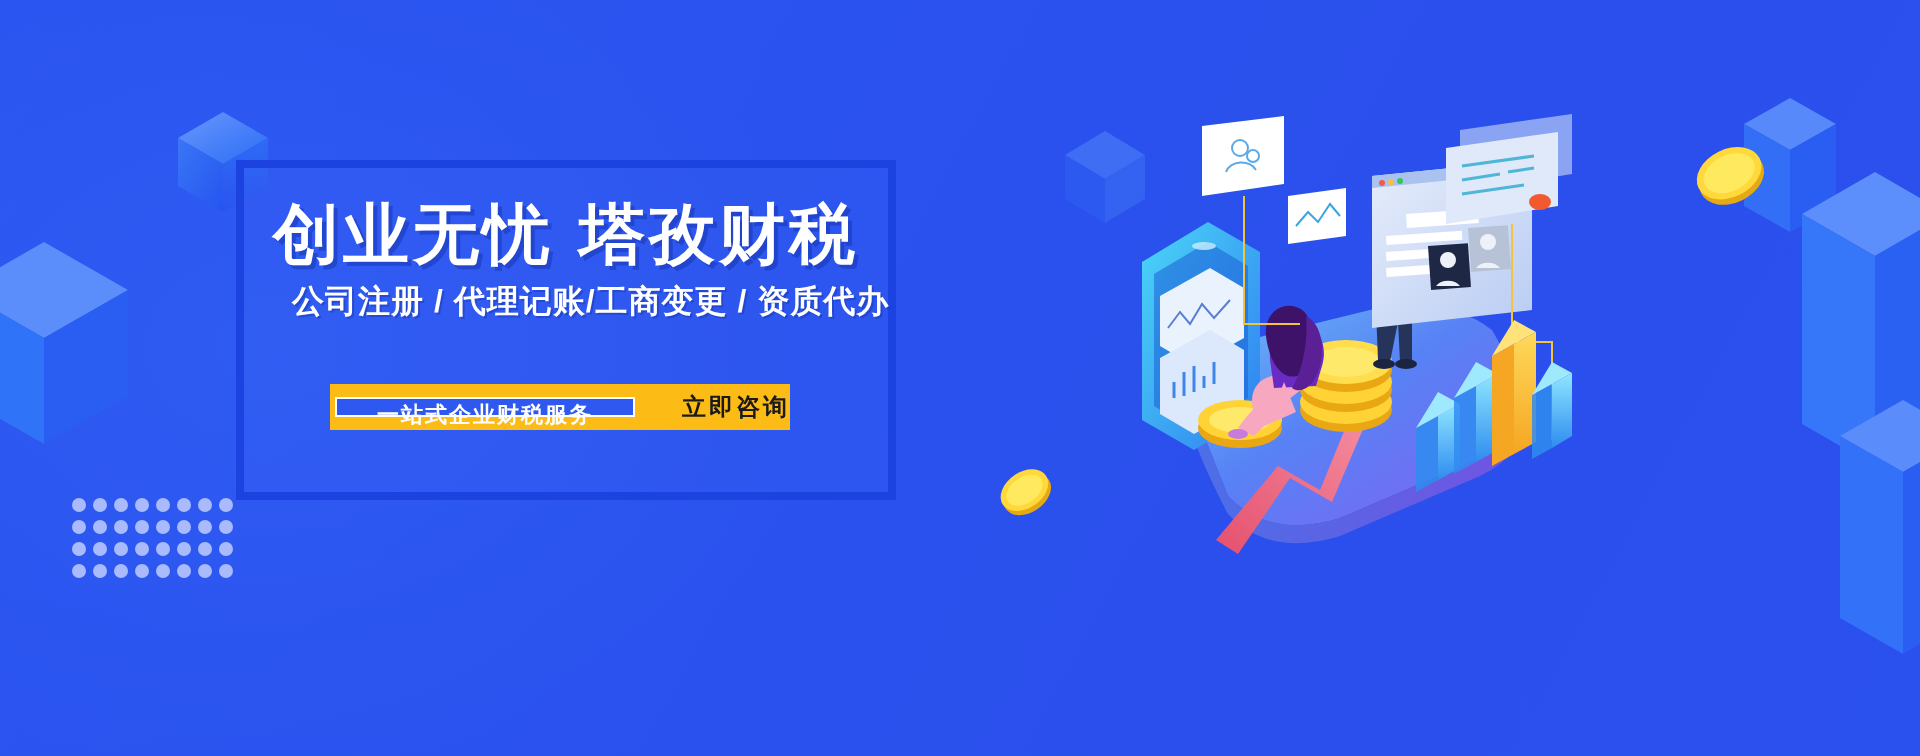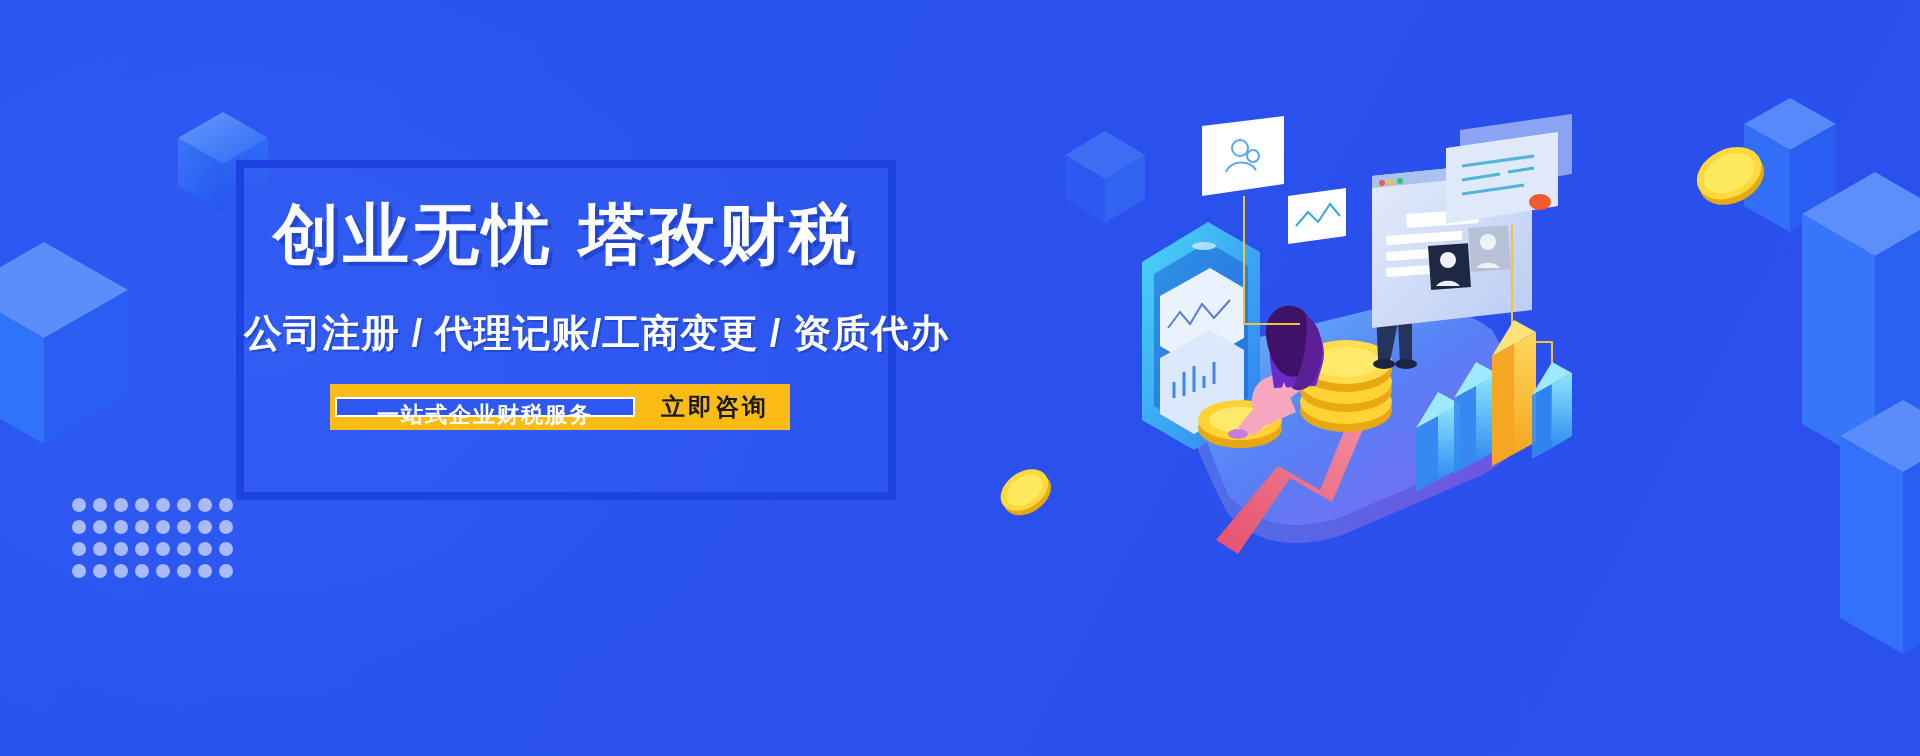"公司注册 / 代理记账/工商变更 / 资质代办" .subhead { font-size: 38px -> 32px; margin-top: 40px -> 12px; padding-left: none -> 48px }
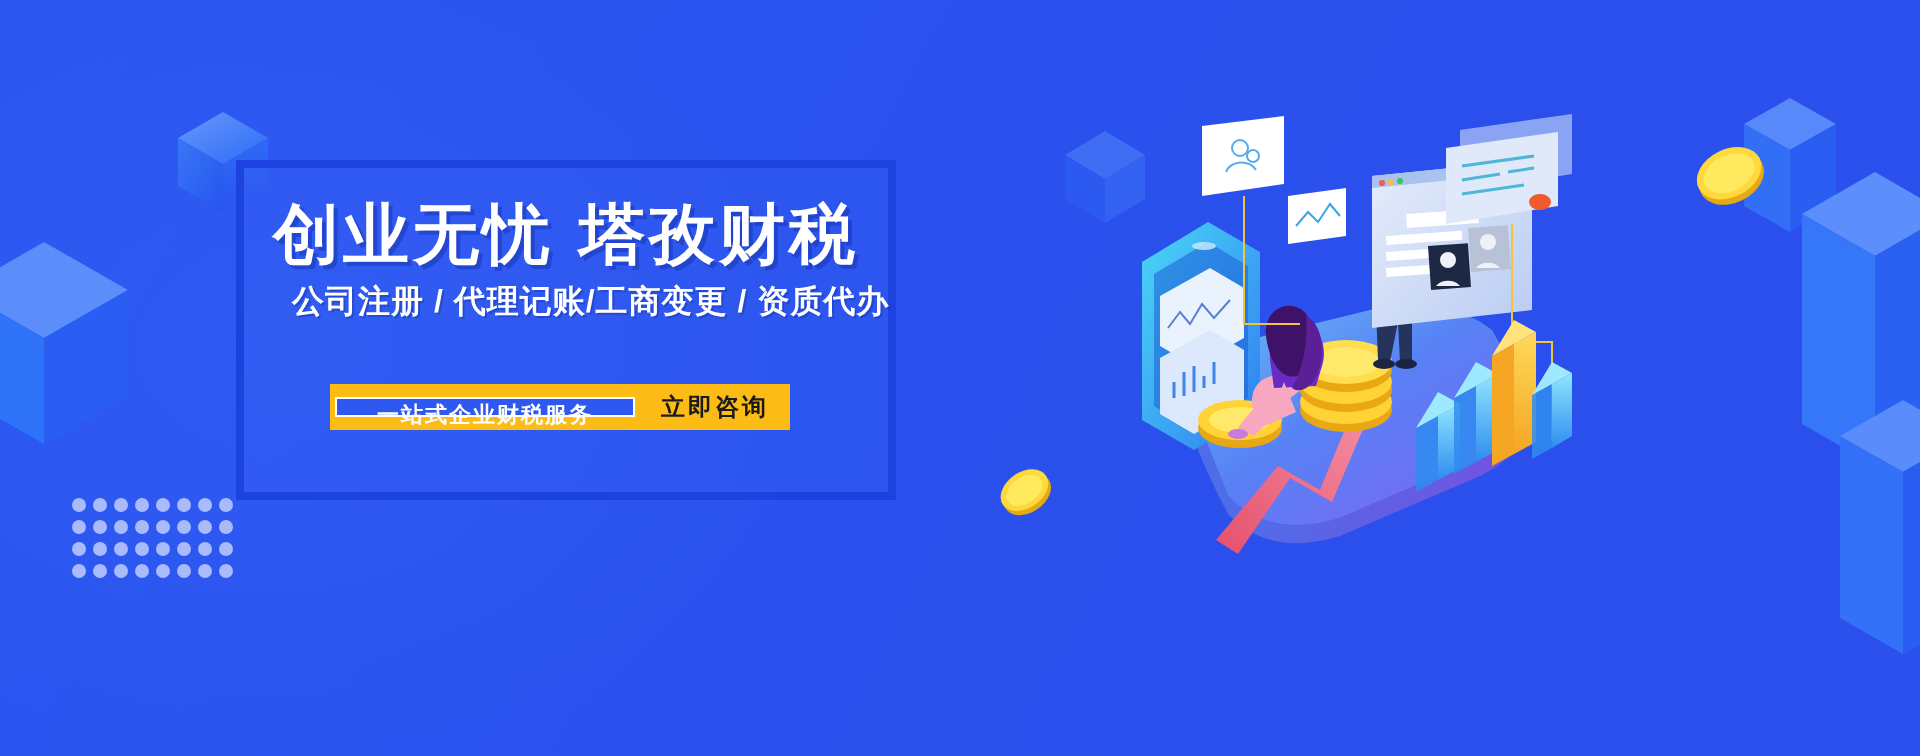"立即咨询" .cta-action { text-align: left -> right }
